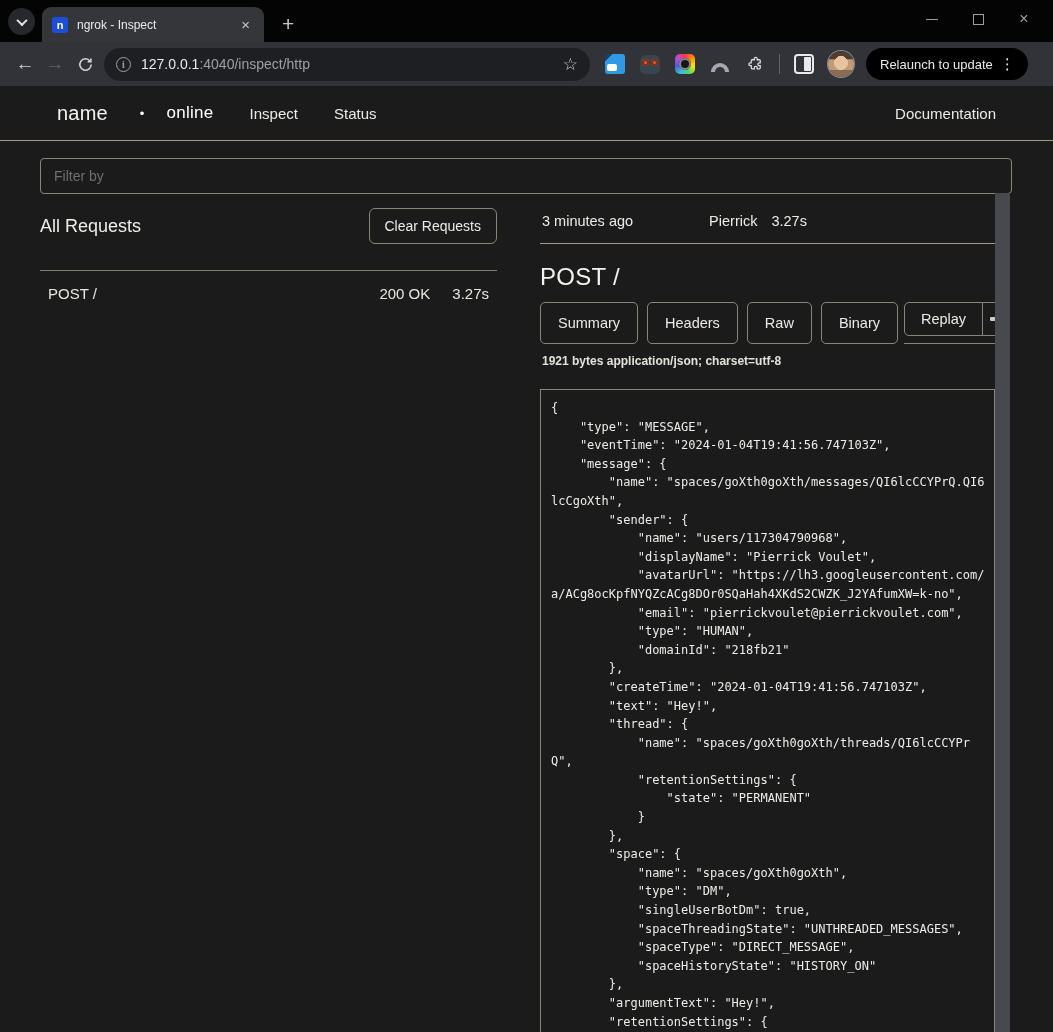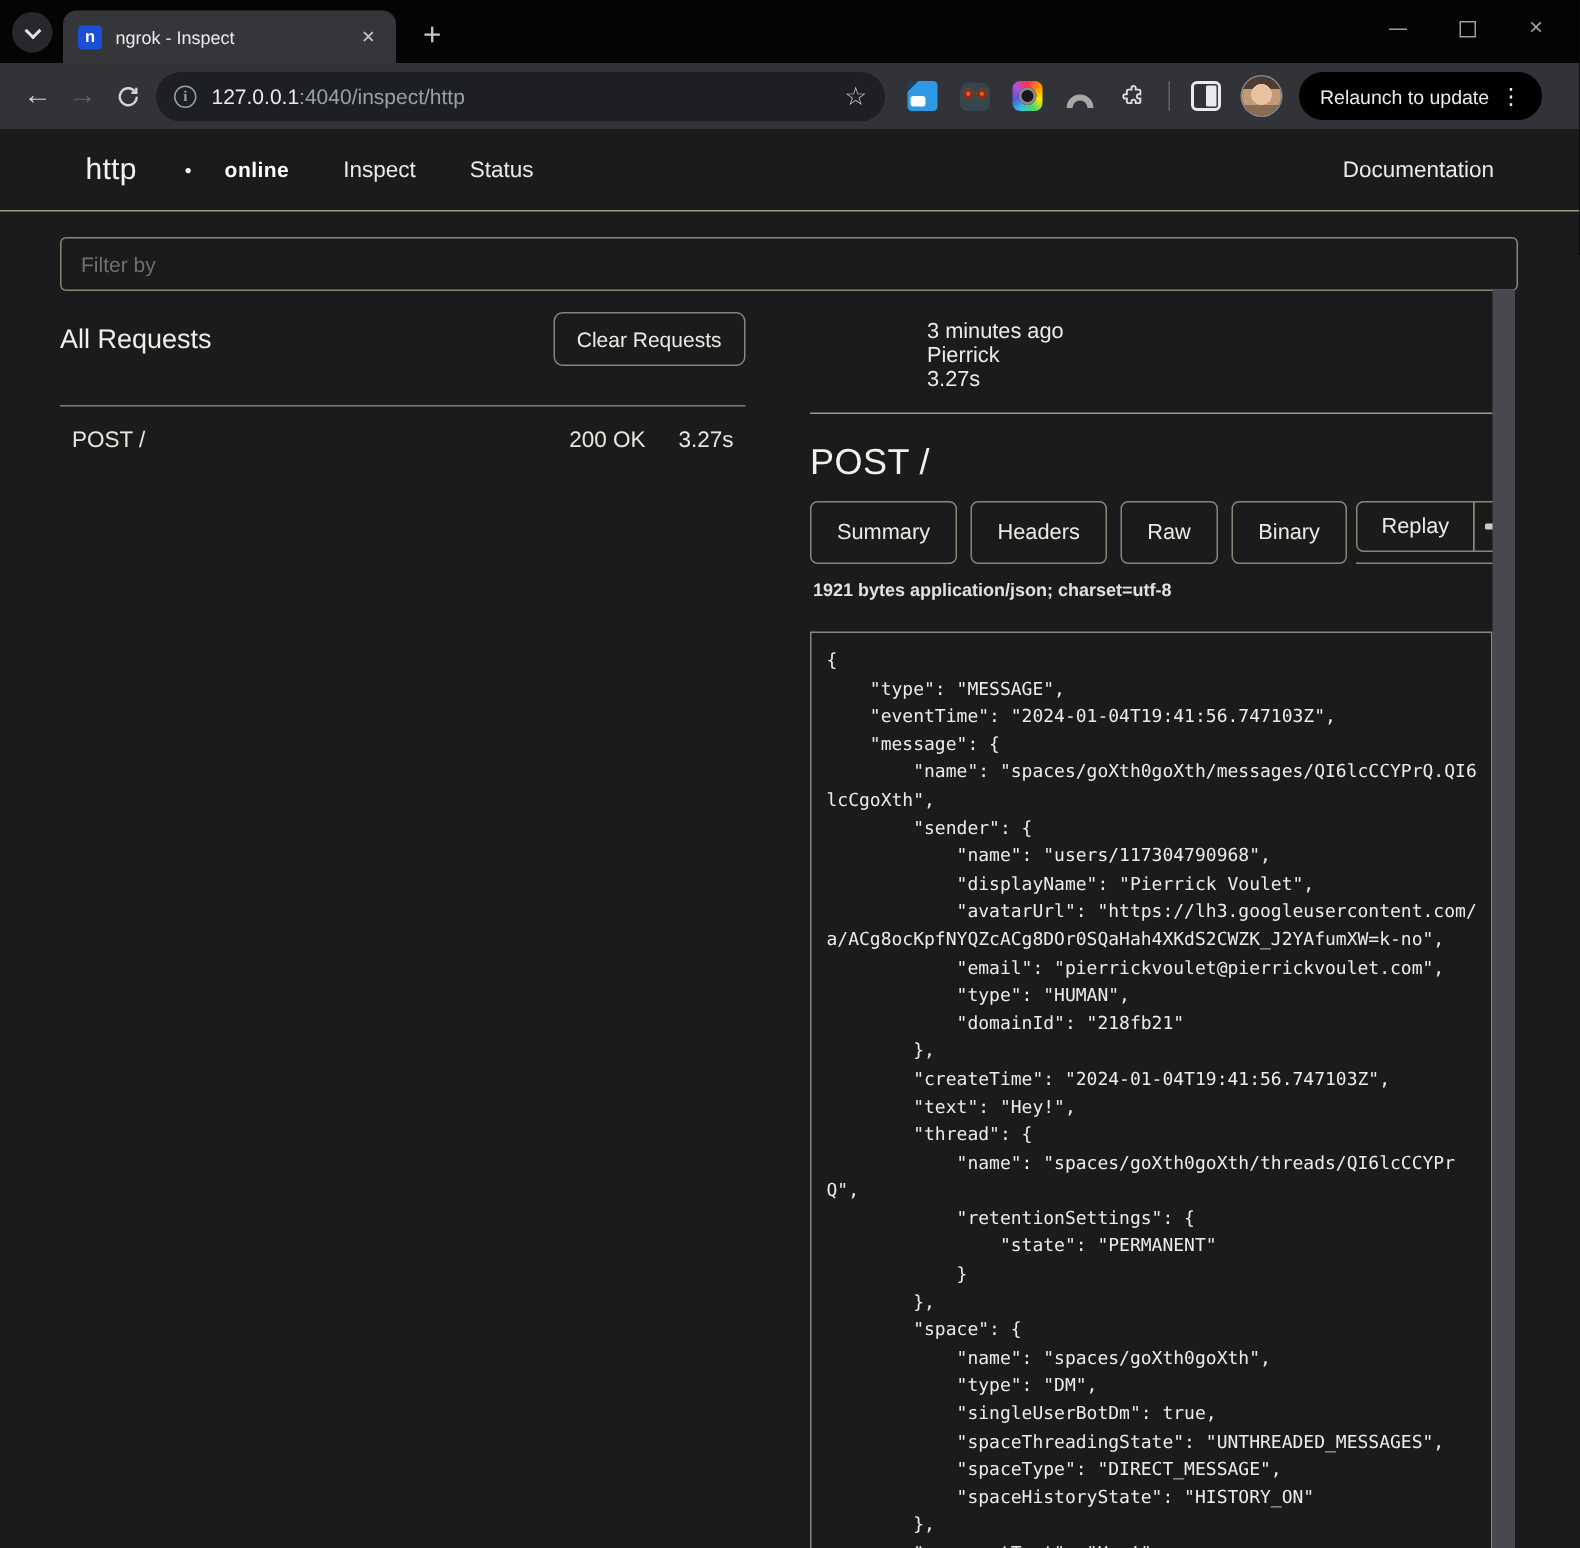"http" span.logo { text: http -> name }
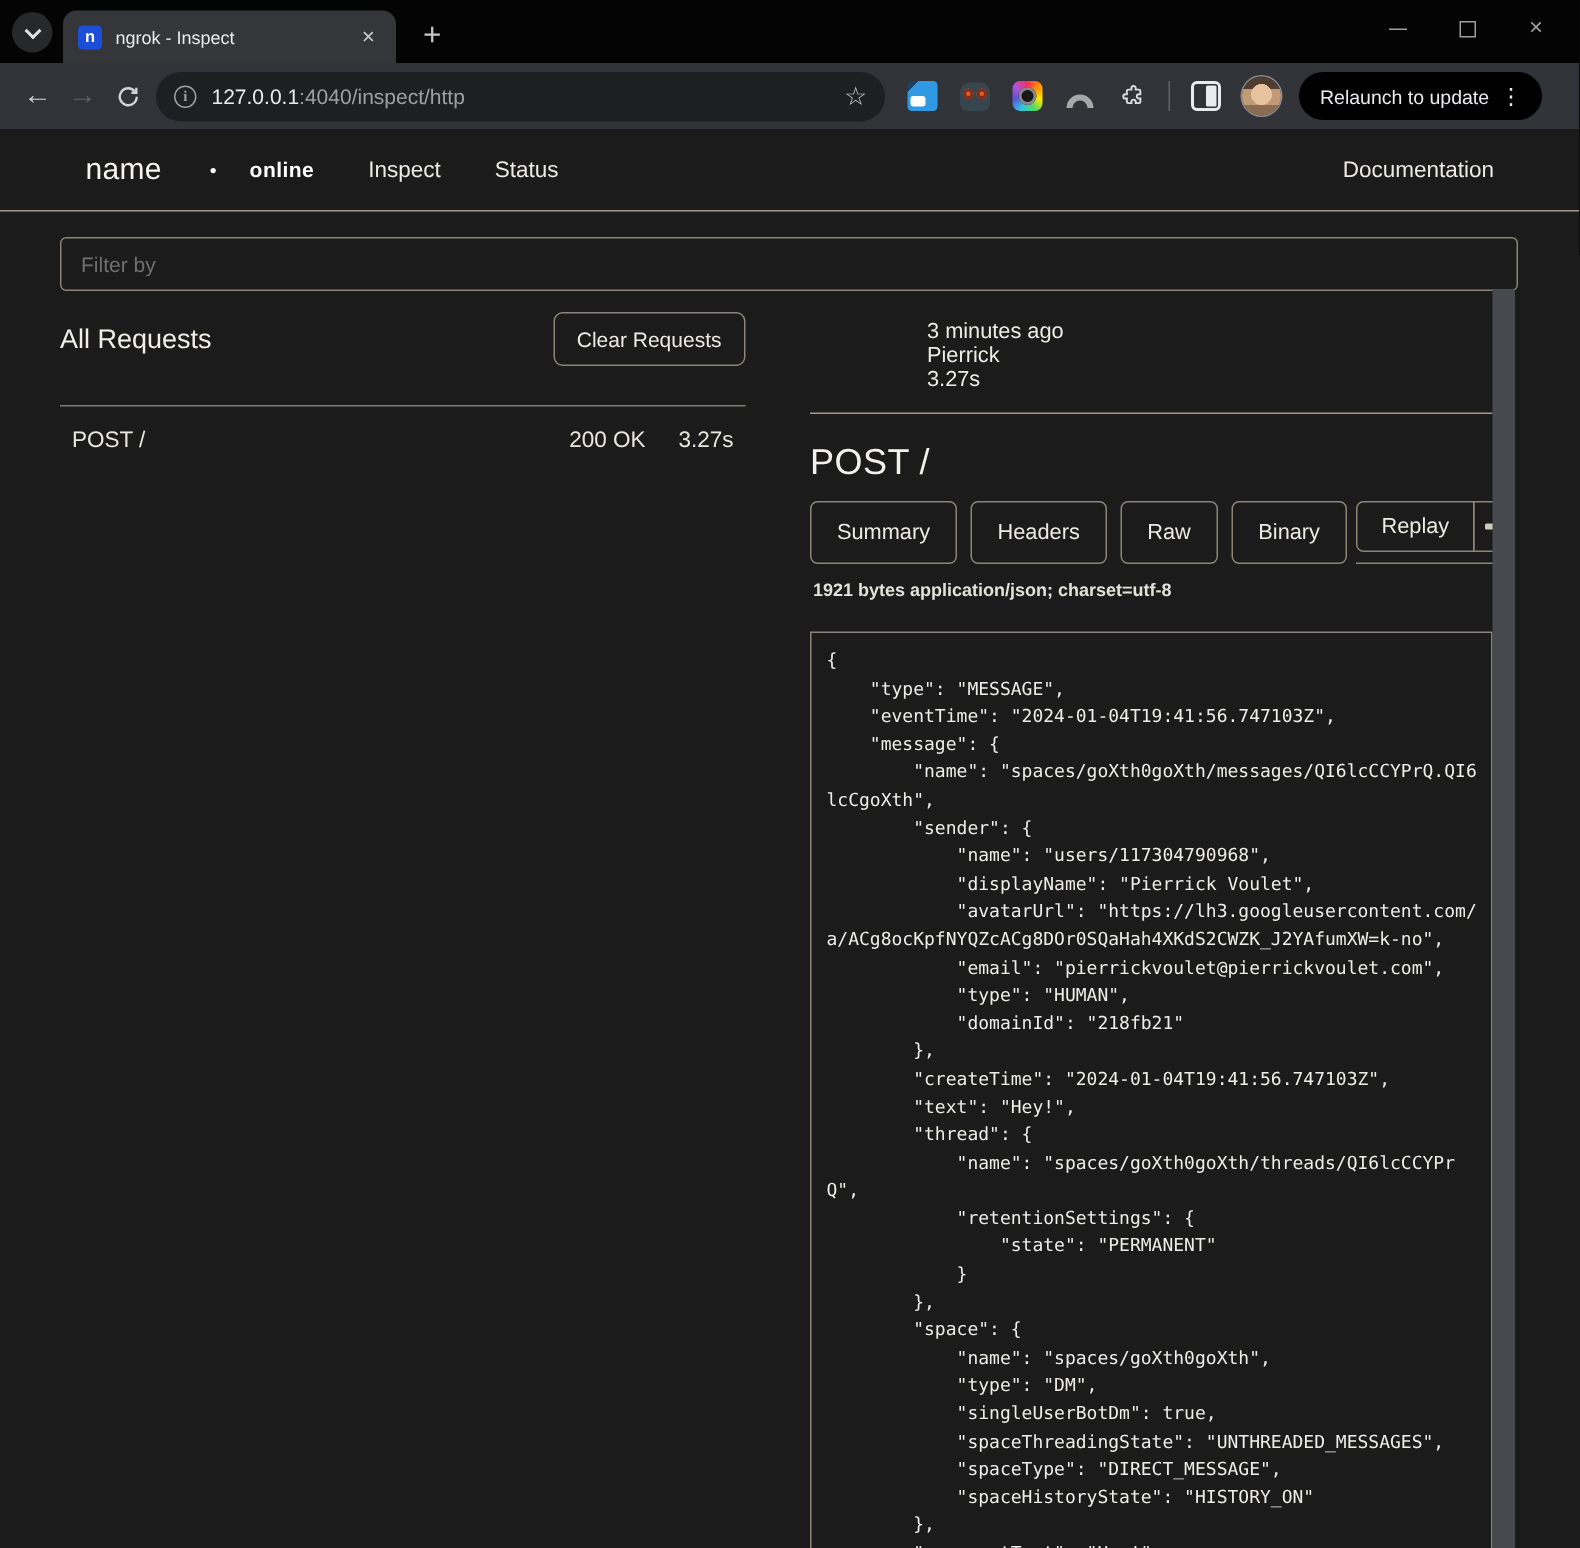"online" .status-text { font-size: 14px -> 17px; font-weight: bold -> normal }
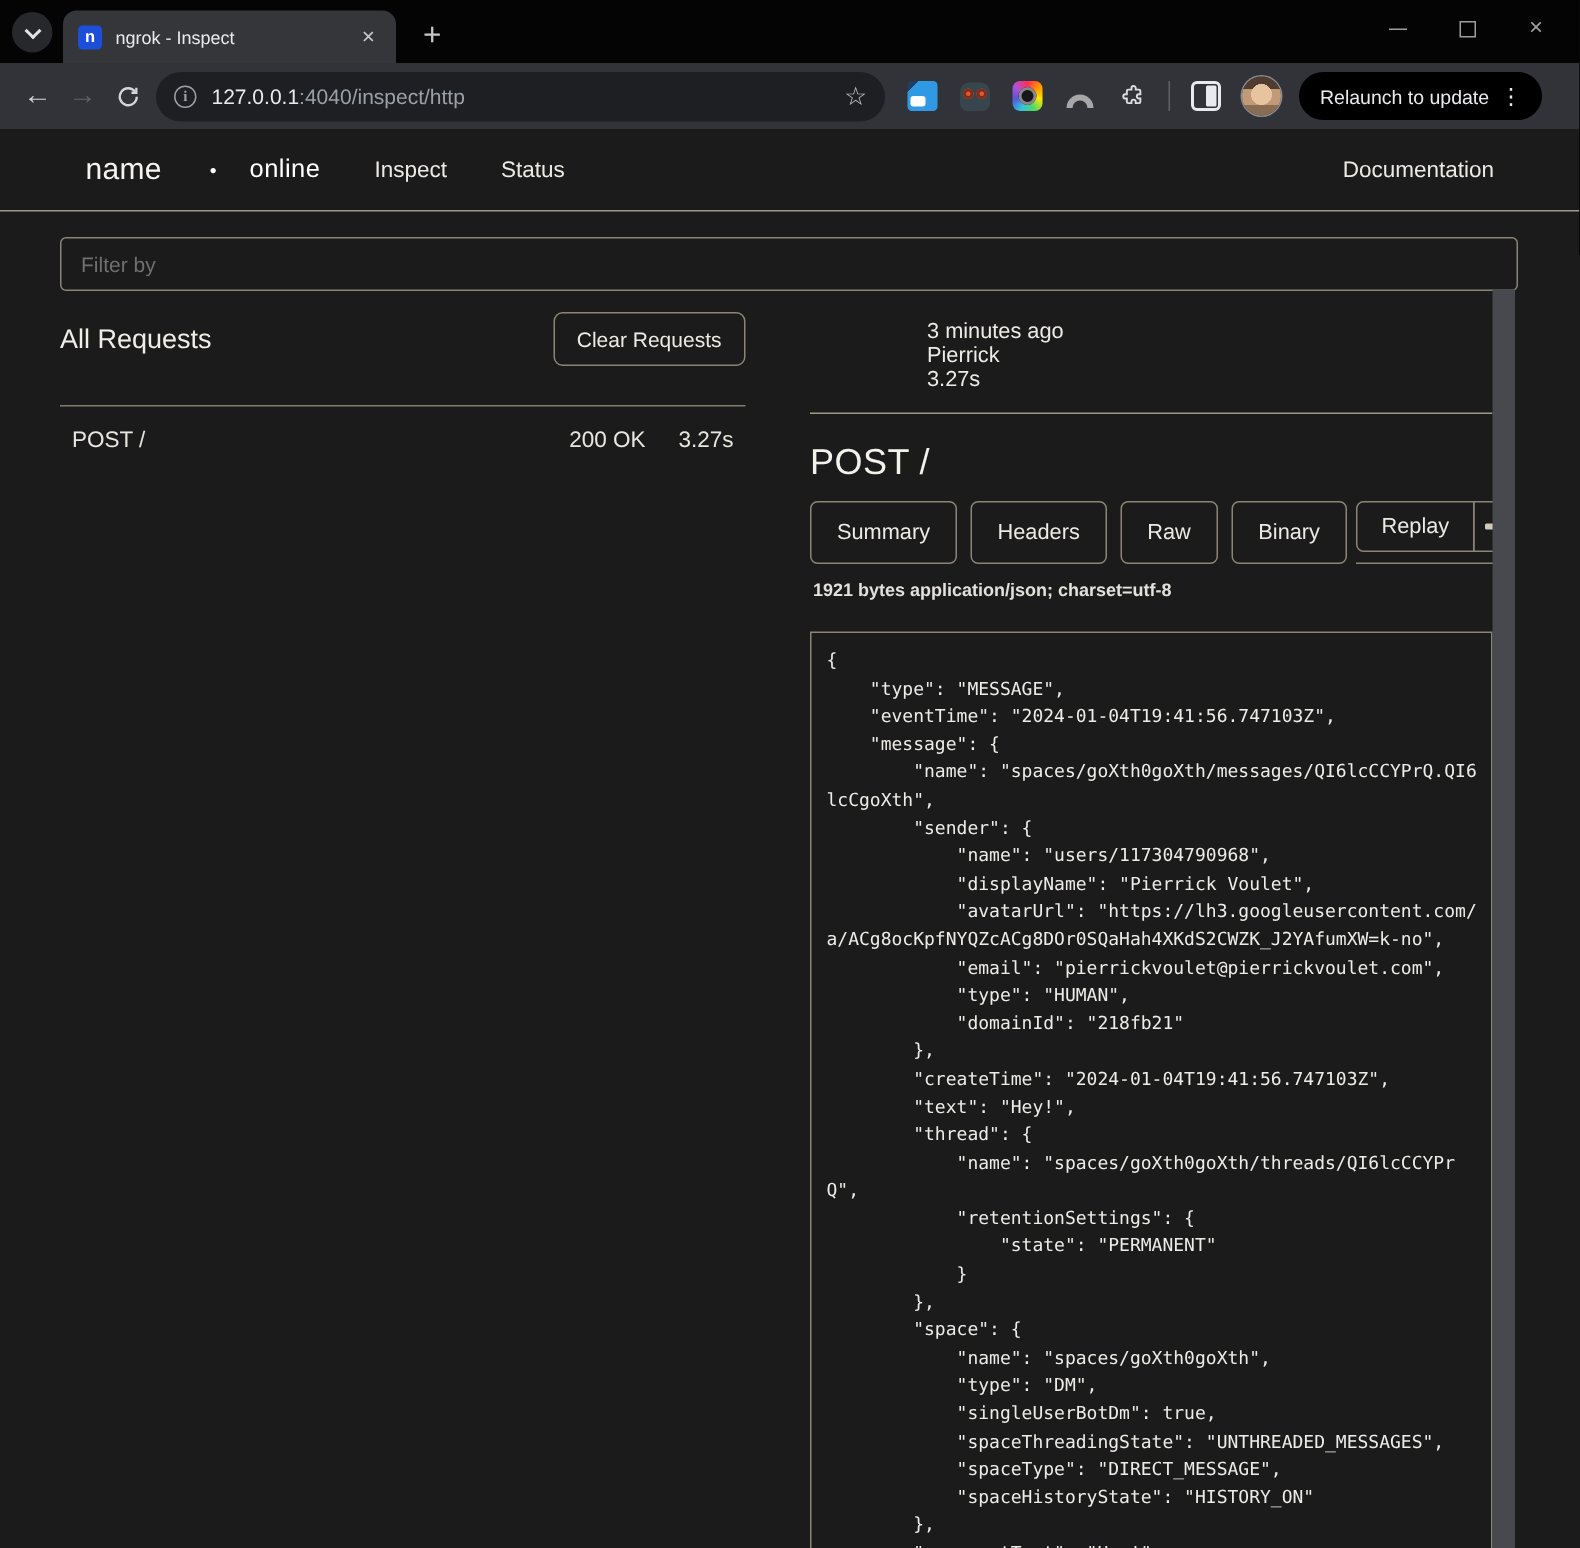"3 minutes ago" .meta-row { flex-direction: column -> none }
